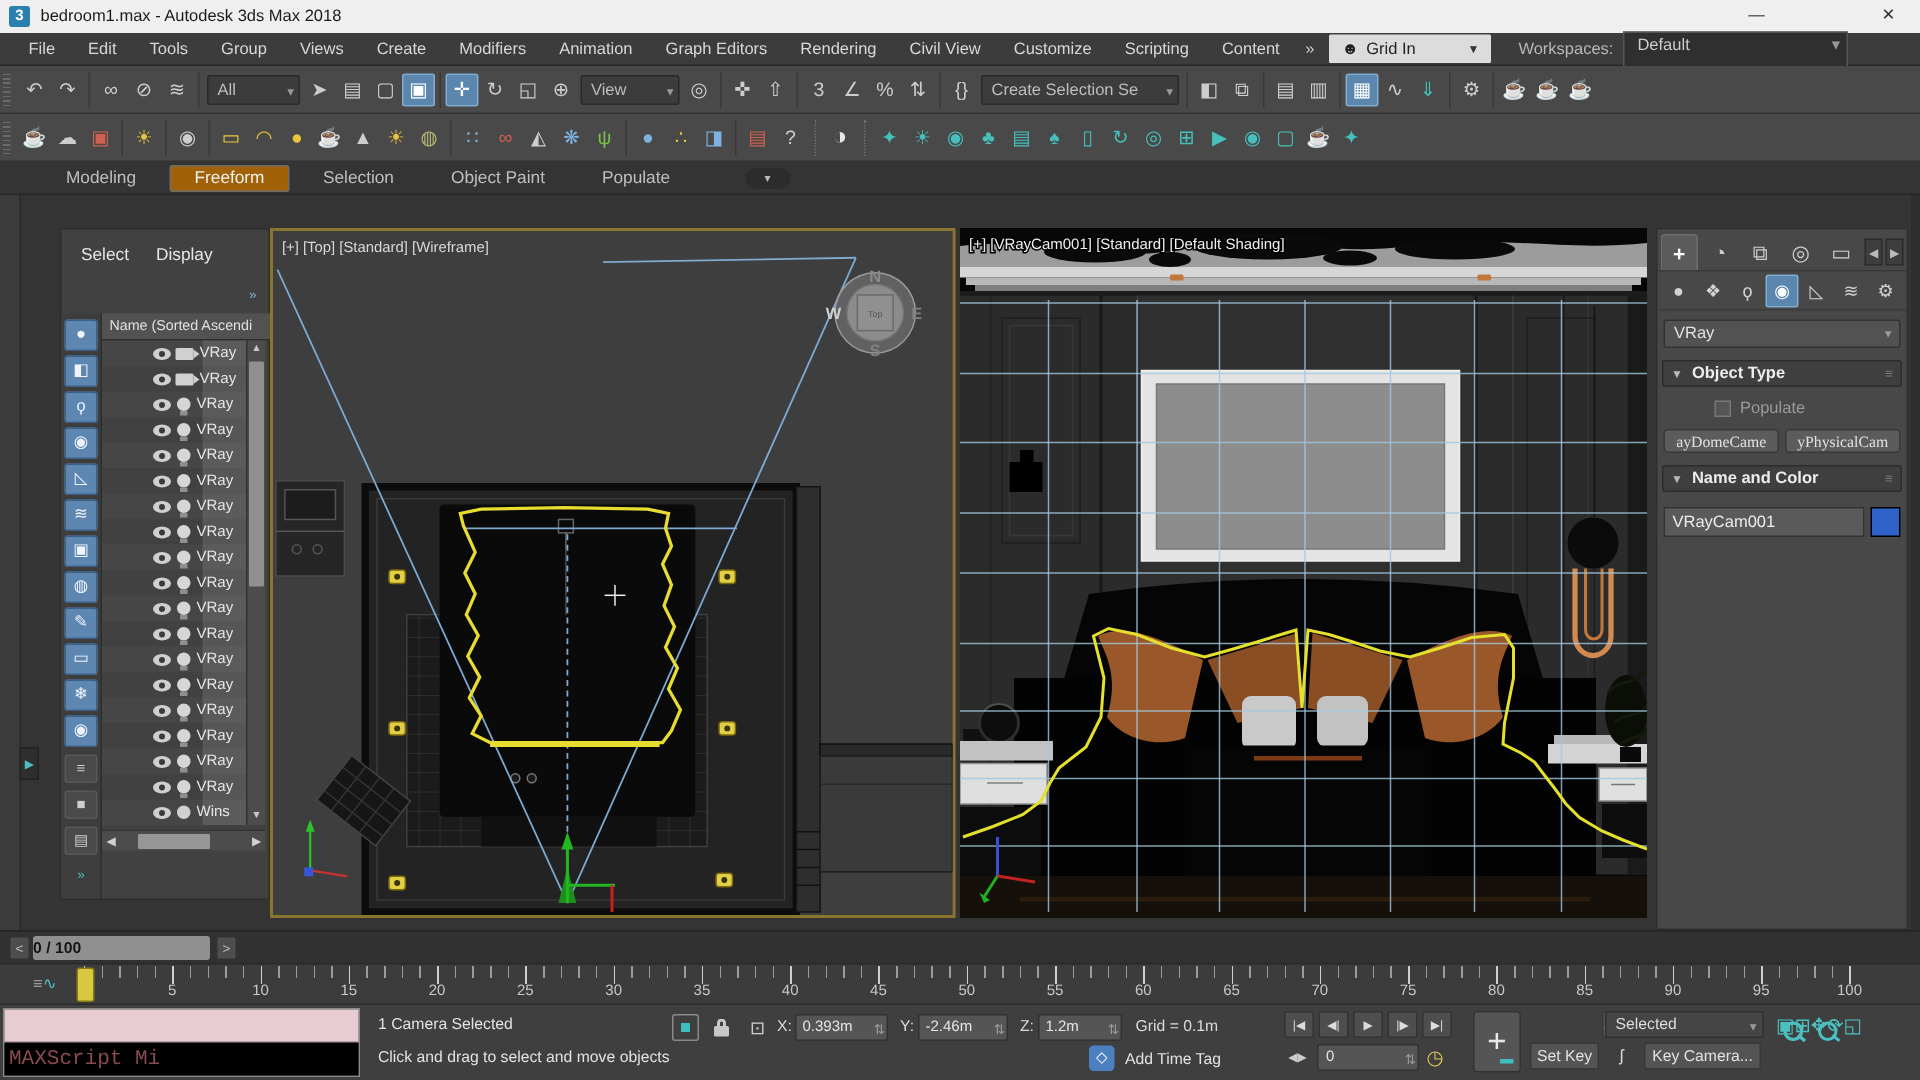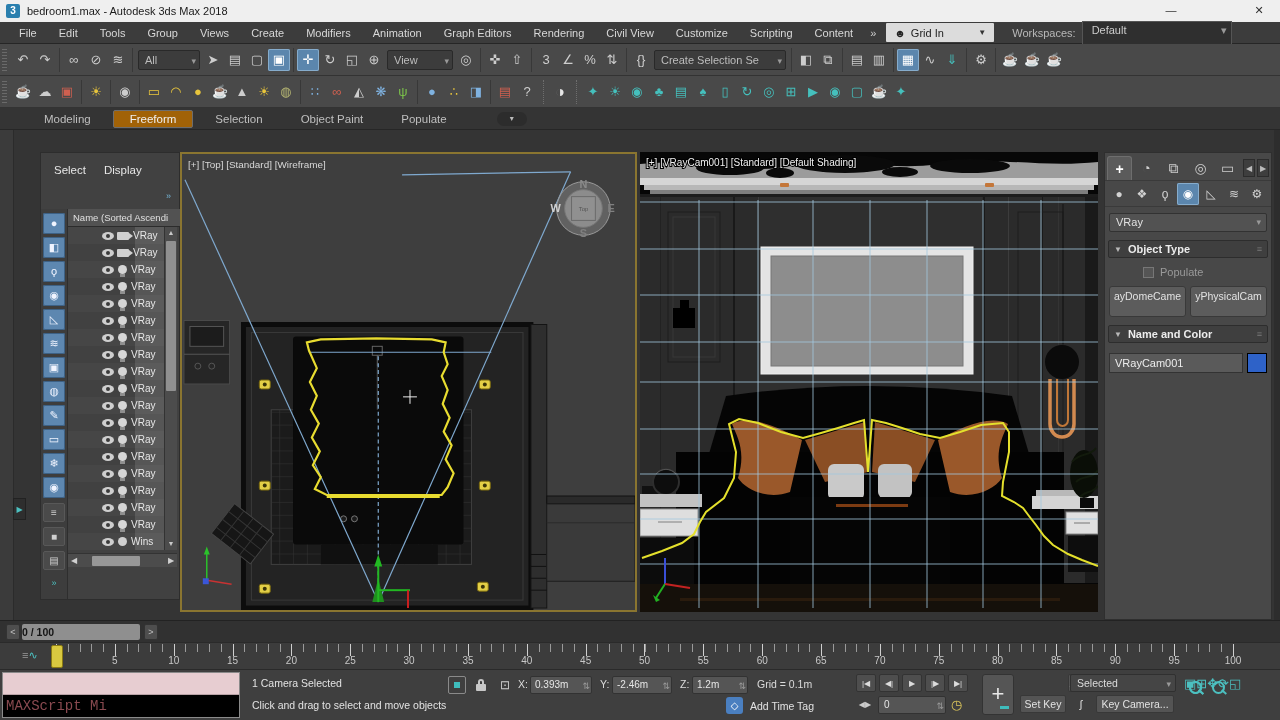"ayDomeCame" .objbtn { font-family: none -> Liberation Serif, serif; height: 31px -> 16px }
